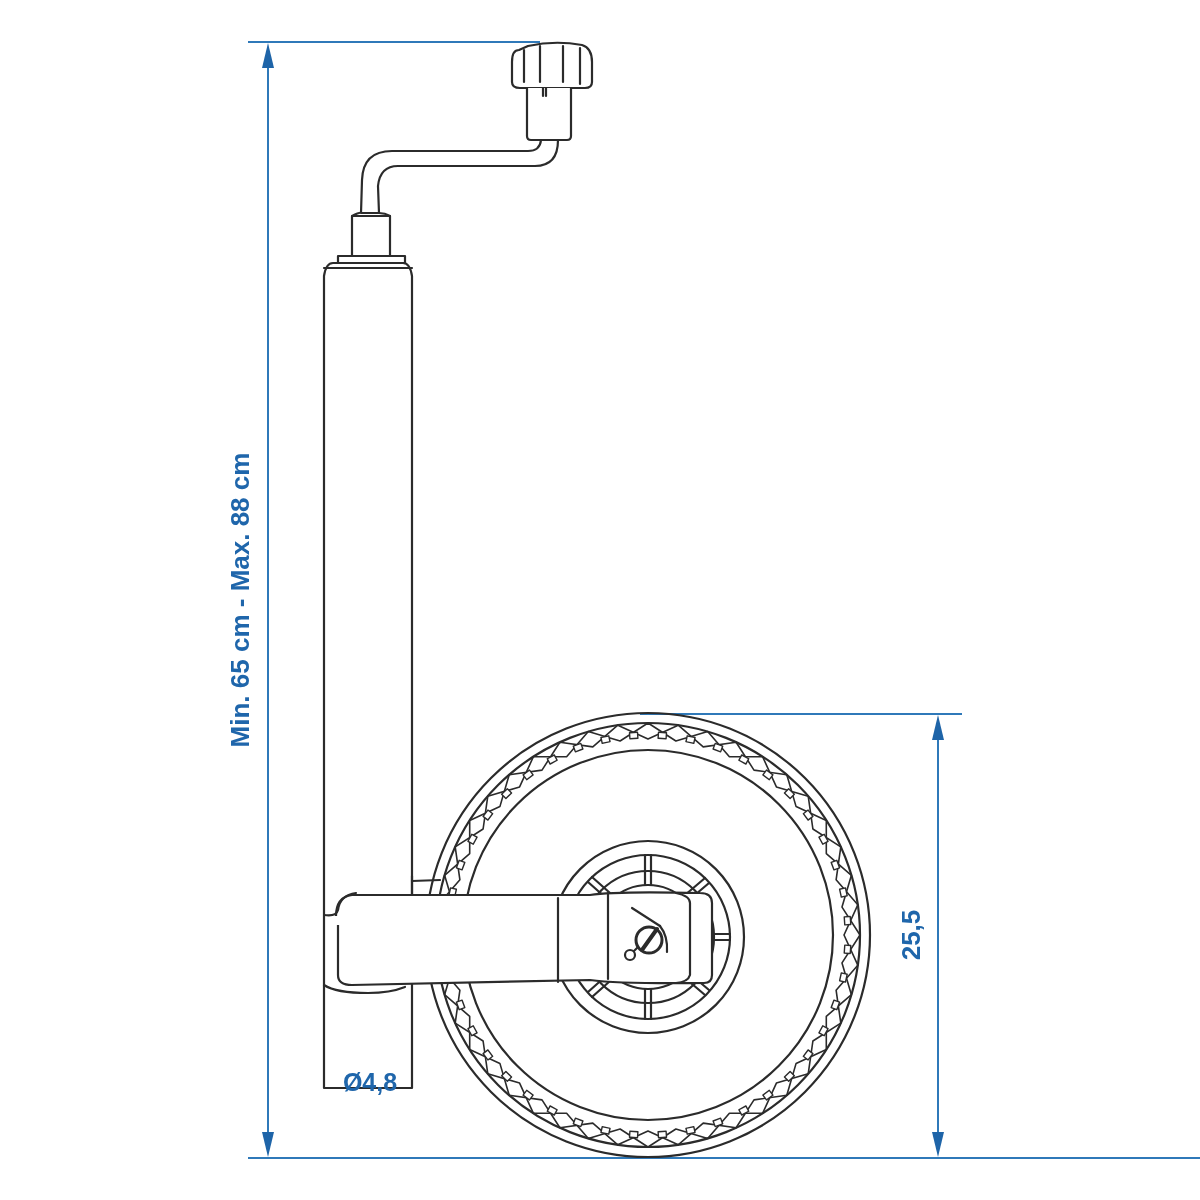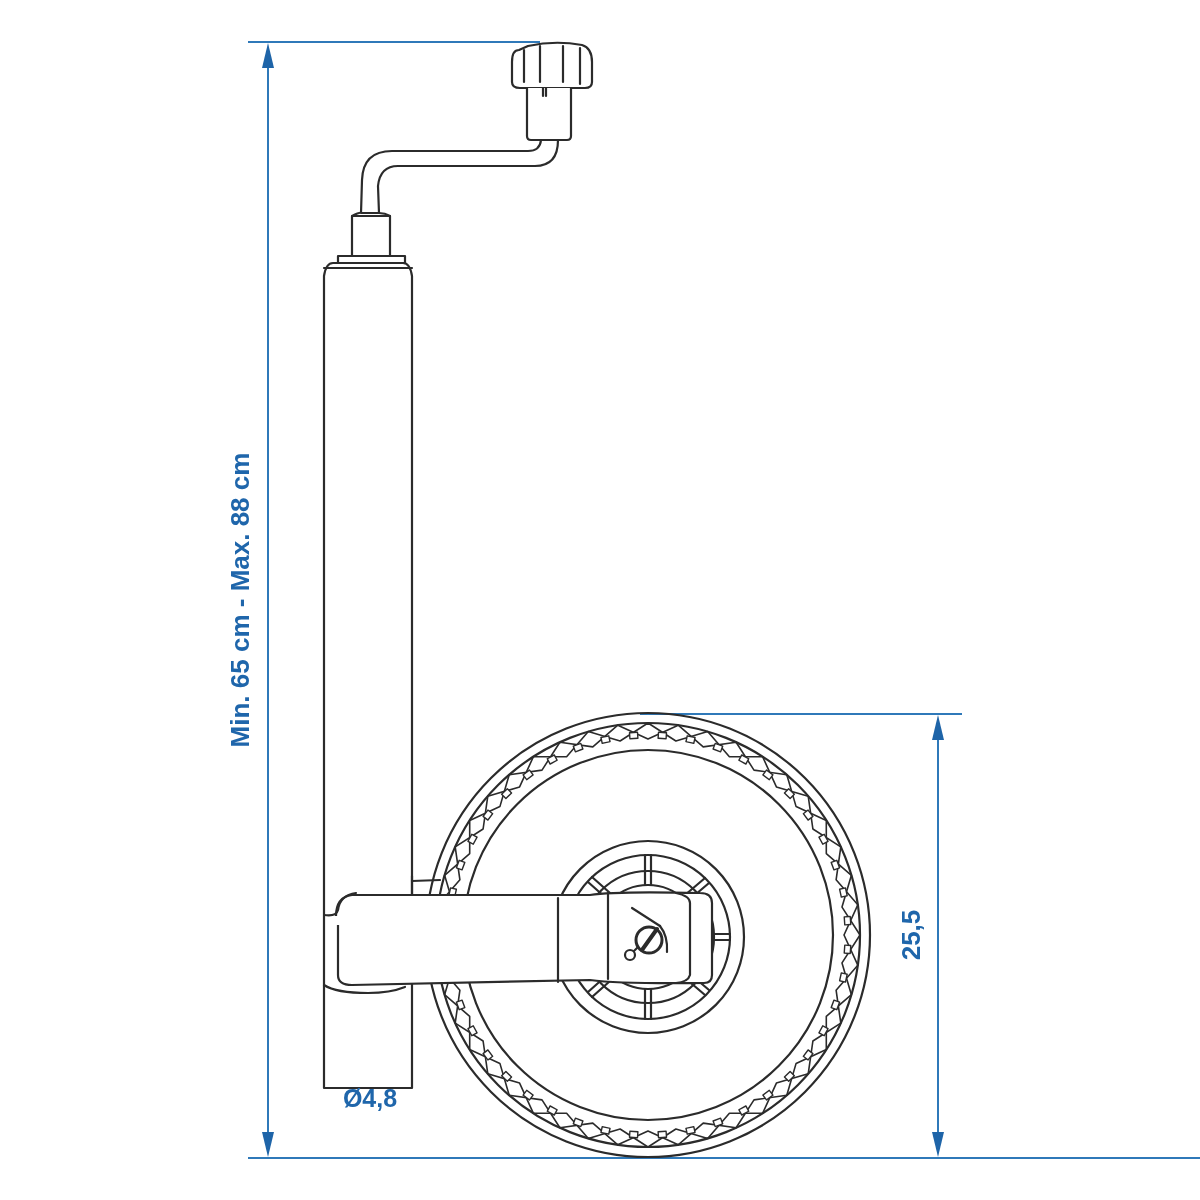"Ø4,8" #label-tube { margin-top: 16px -> none }
